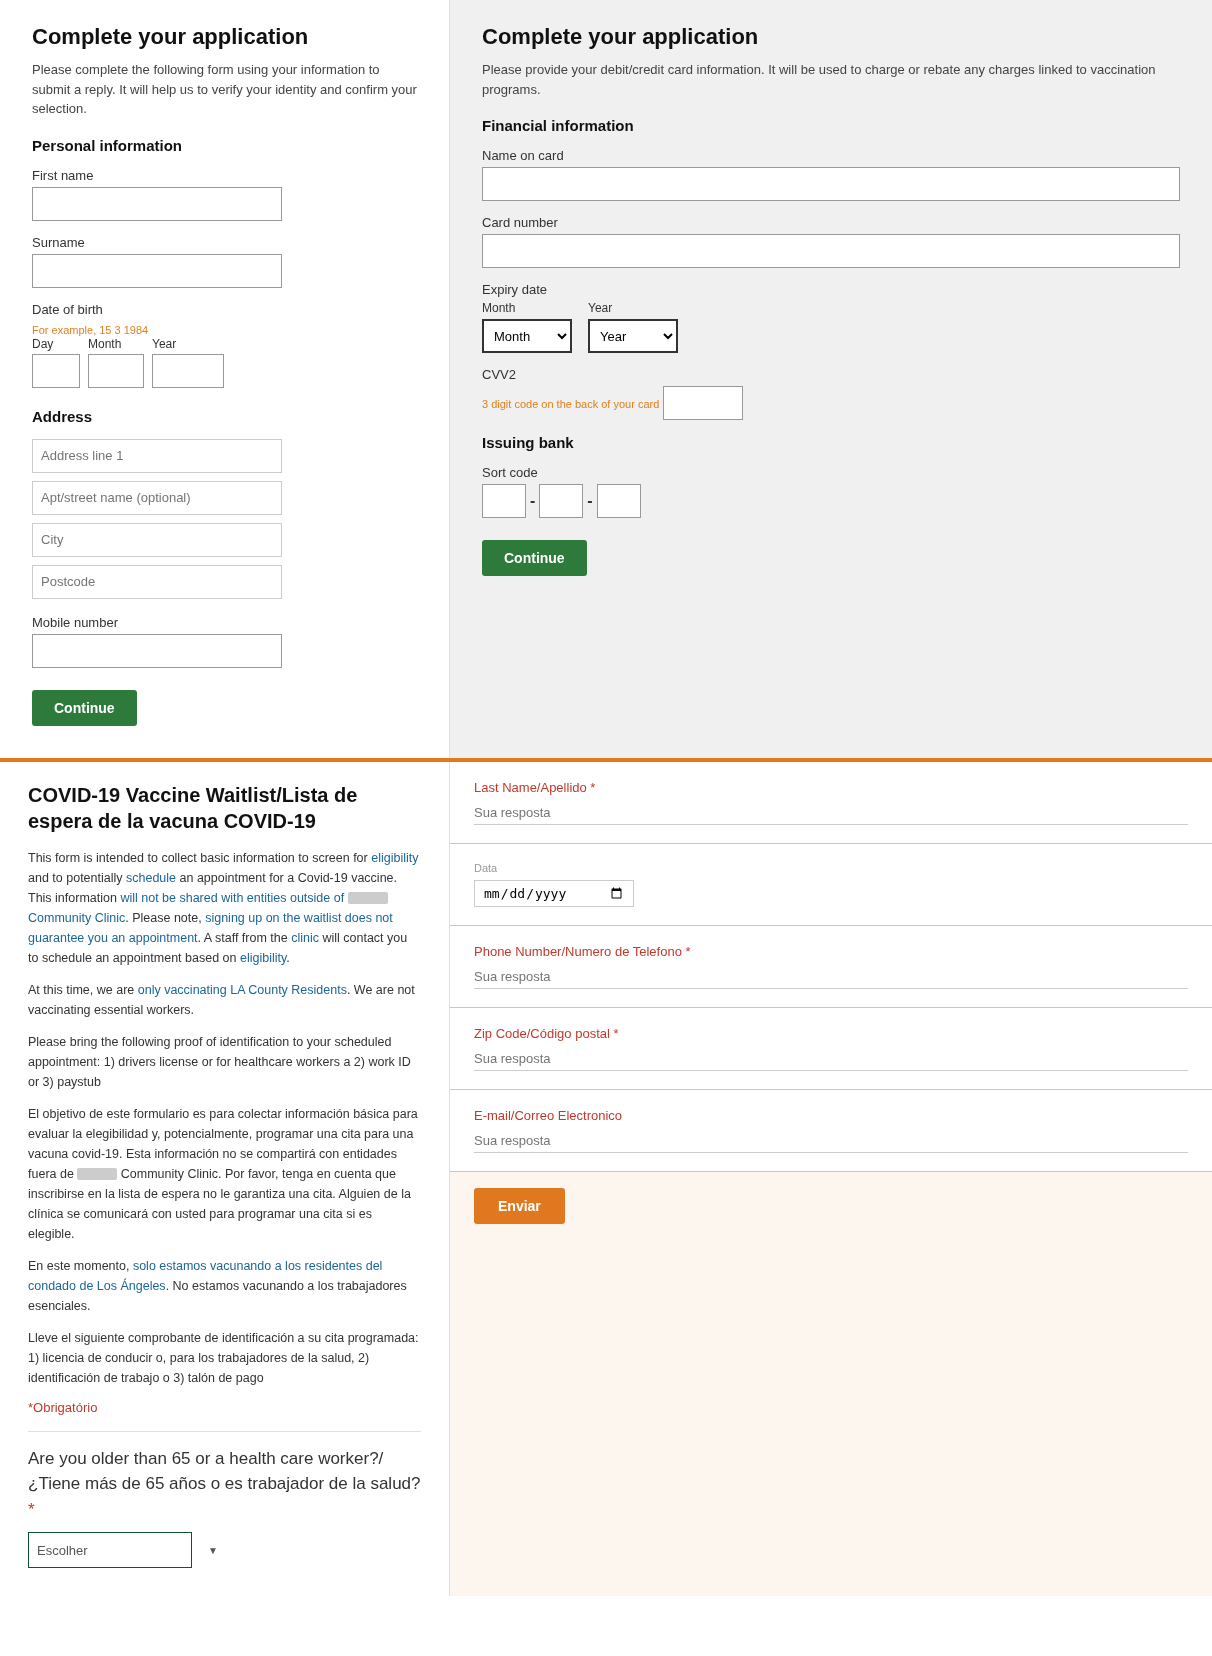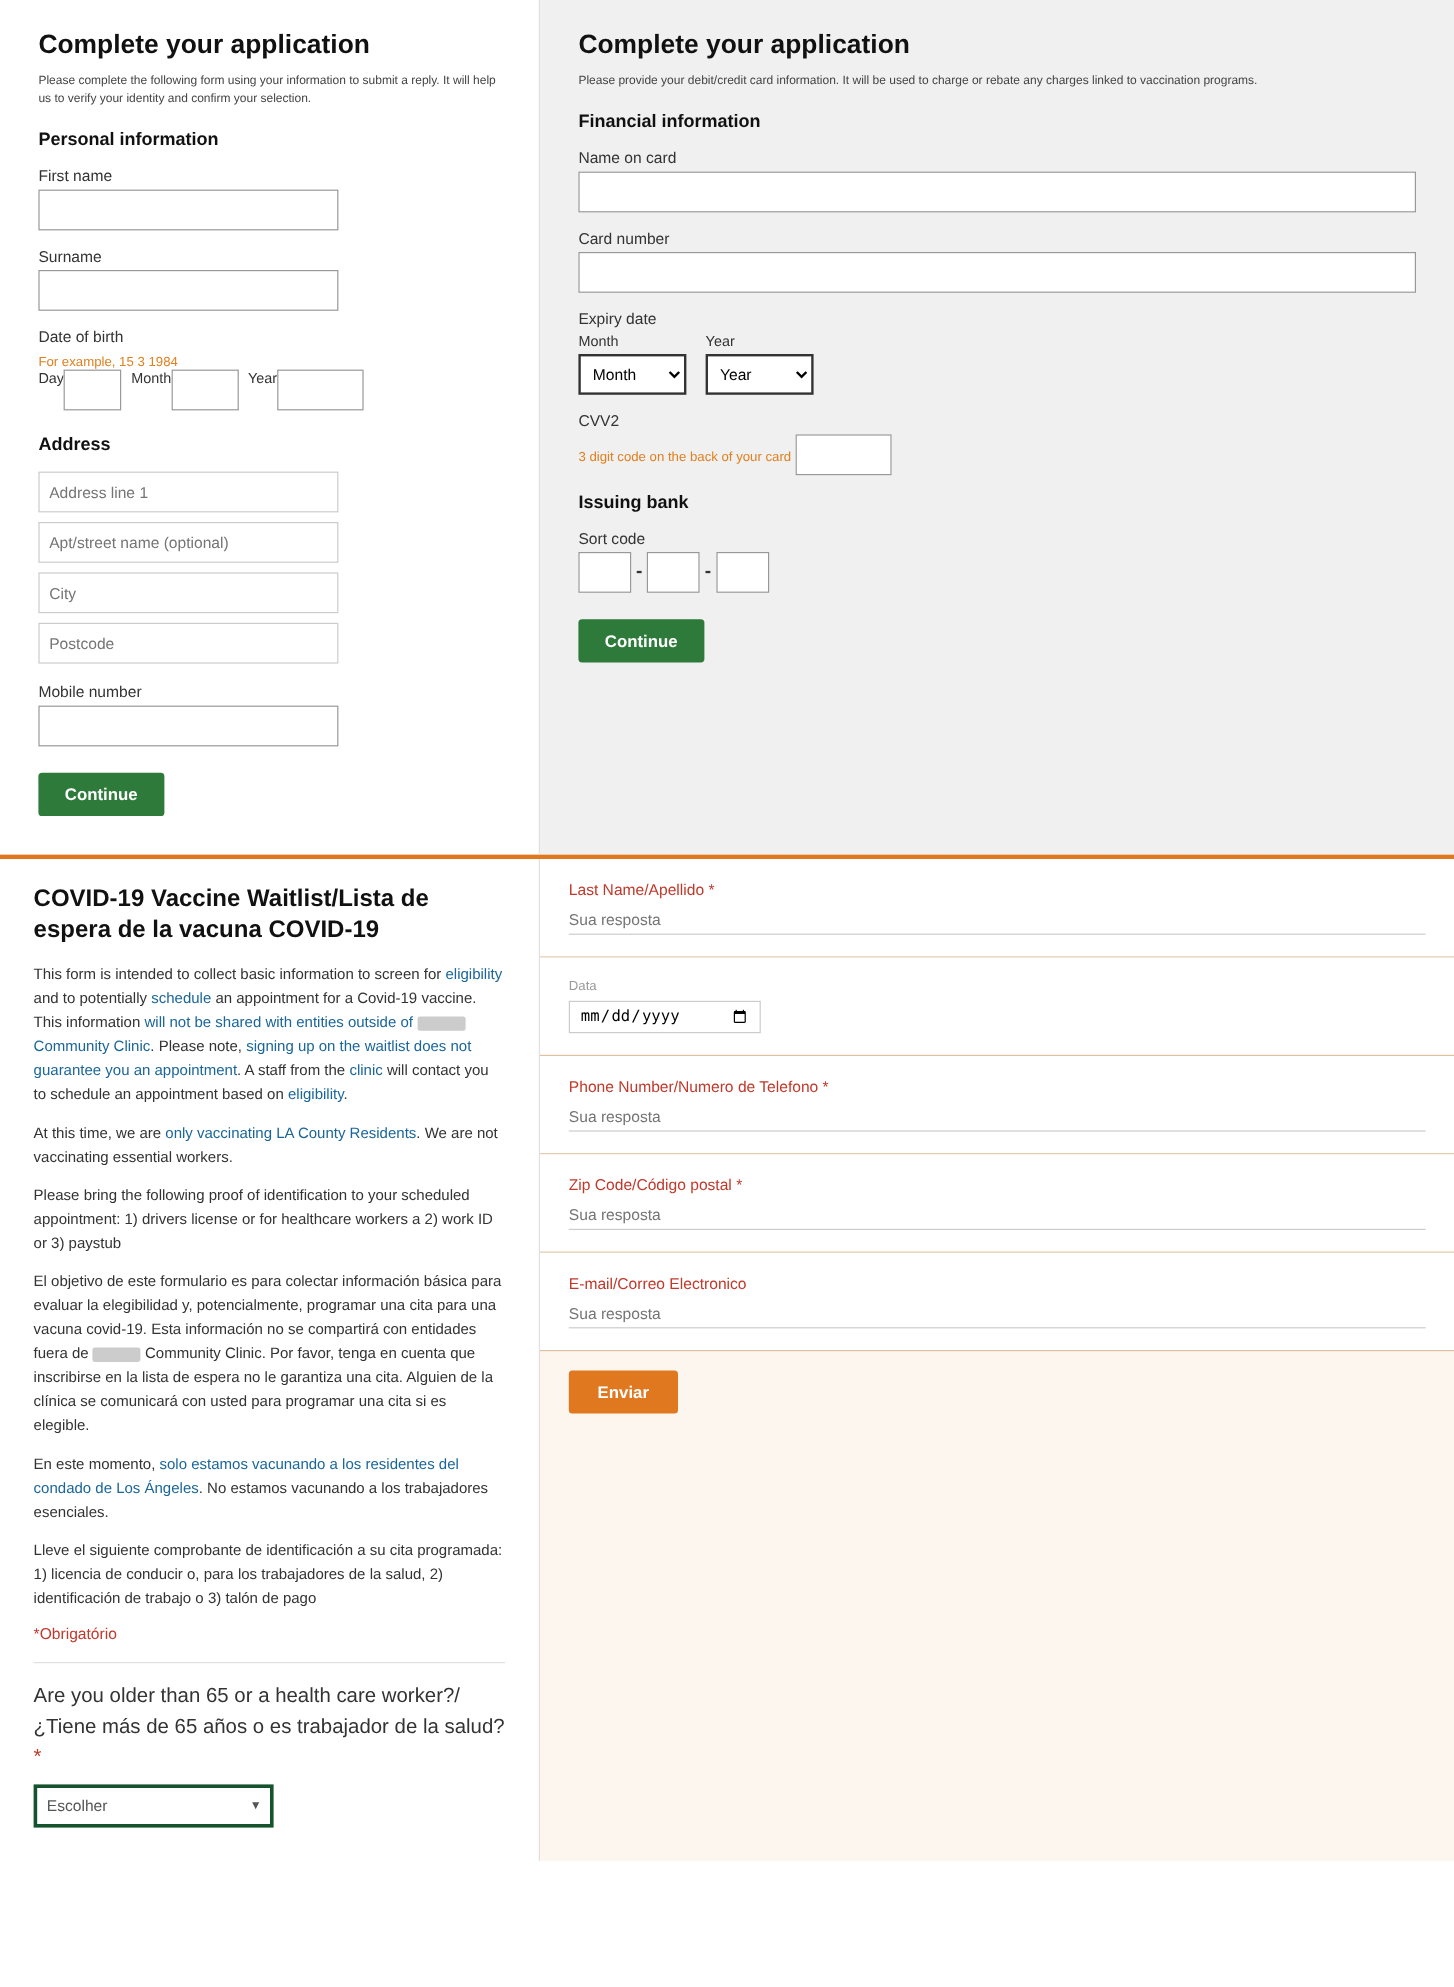"Please complete the following form" .subtitle { font-size: 10px -> 13px }
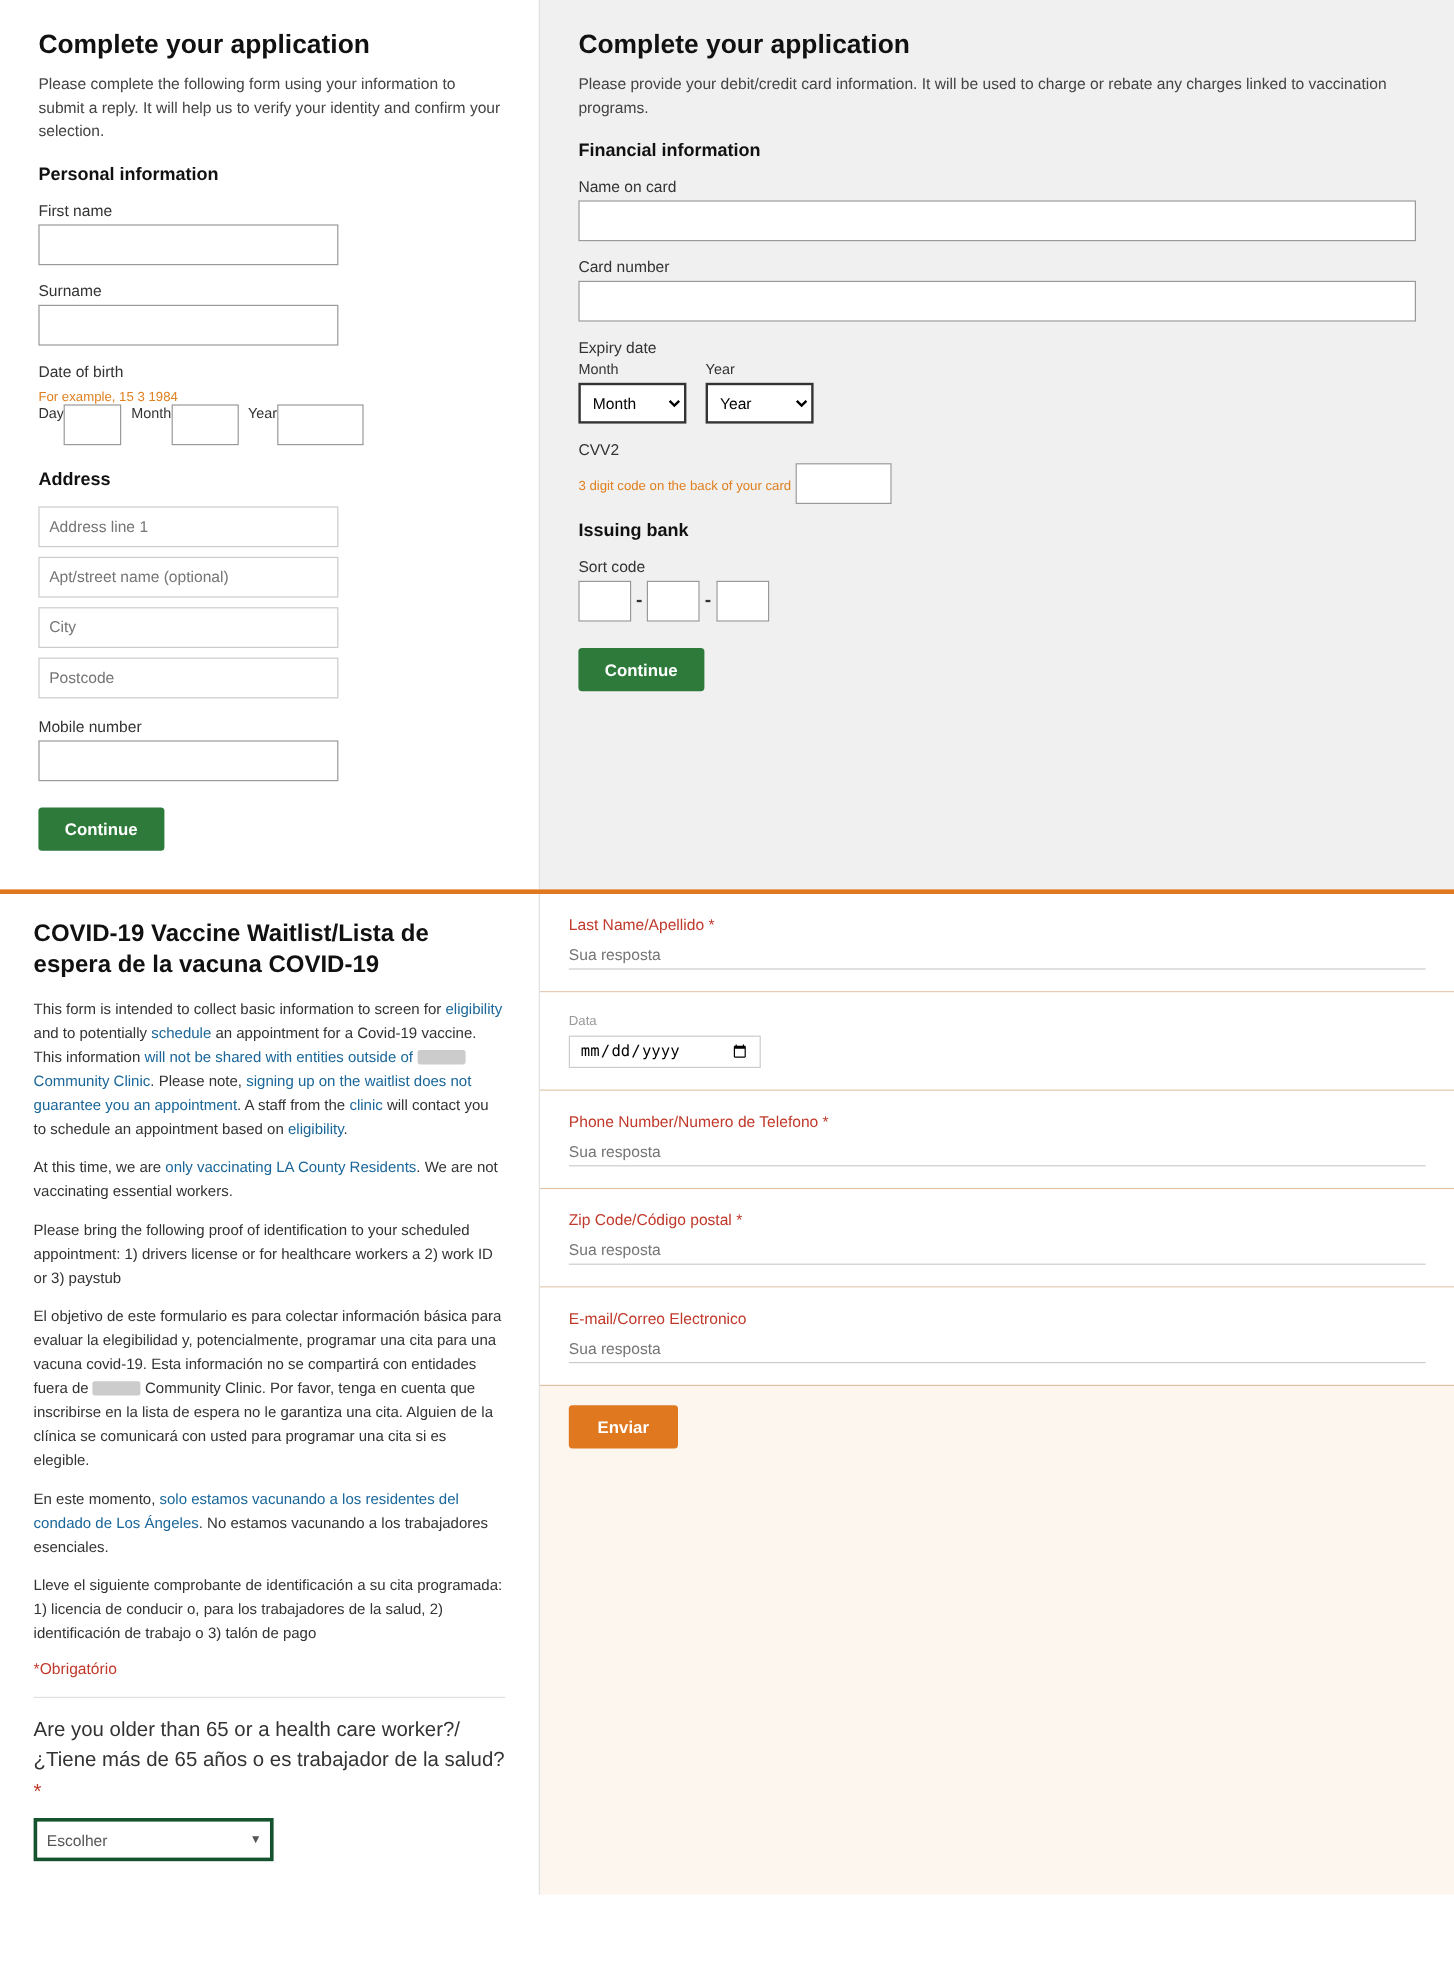"Day" .dob-field { flex-direction: row -> column }
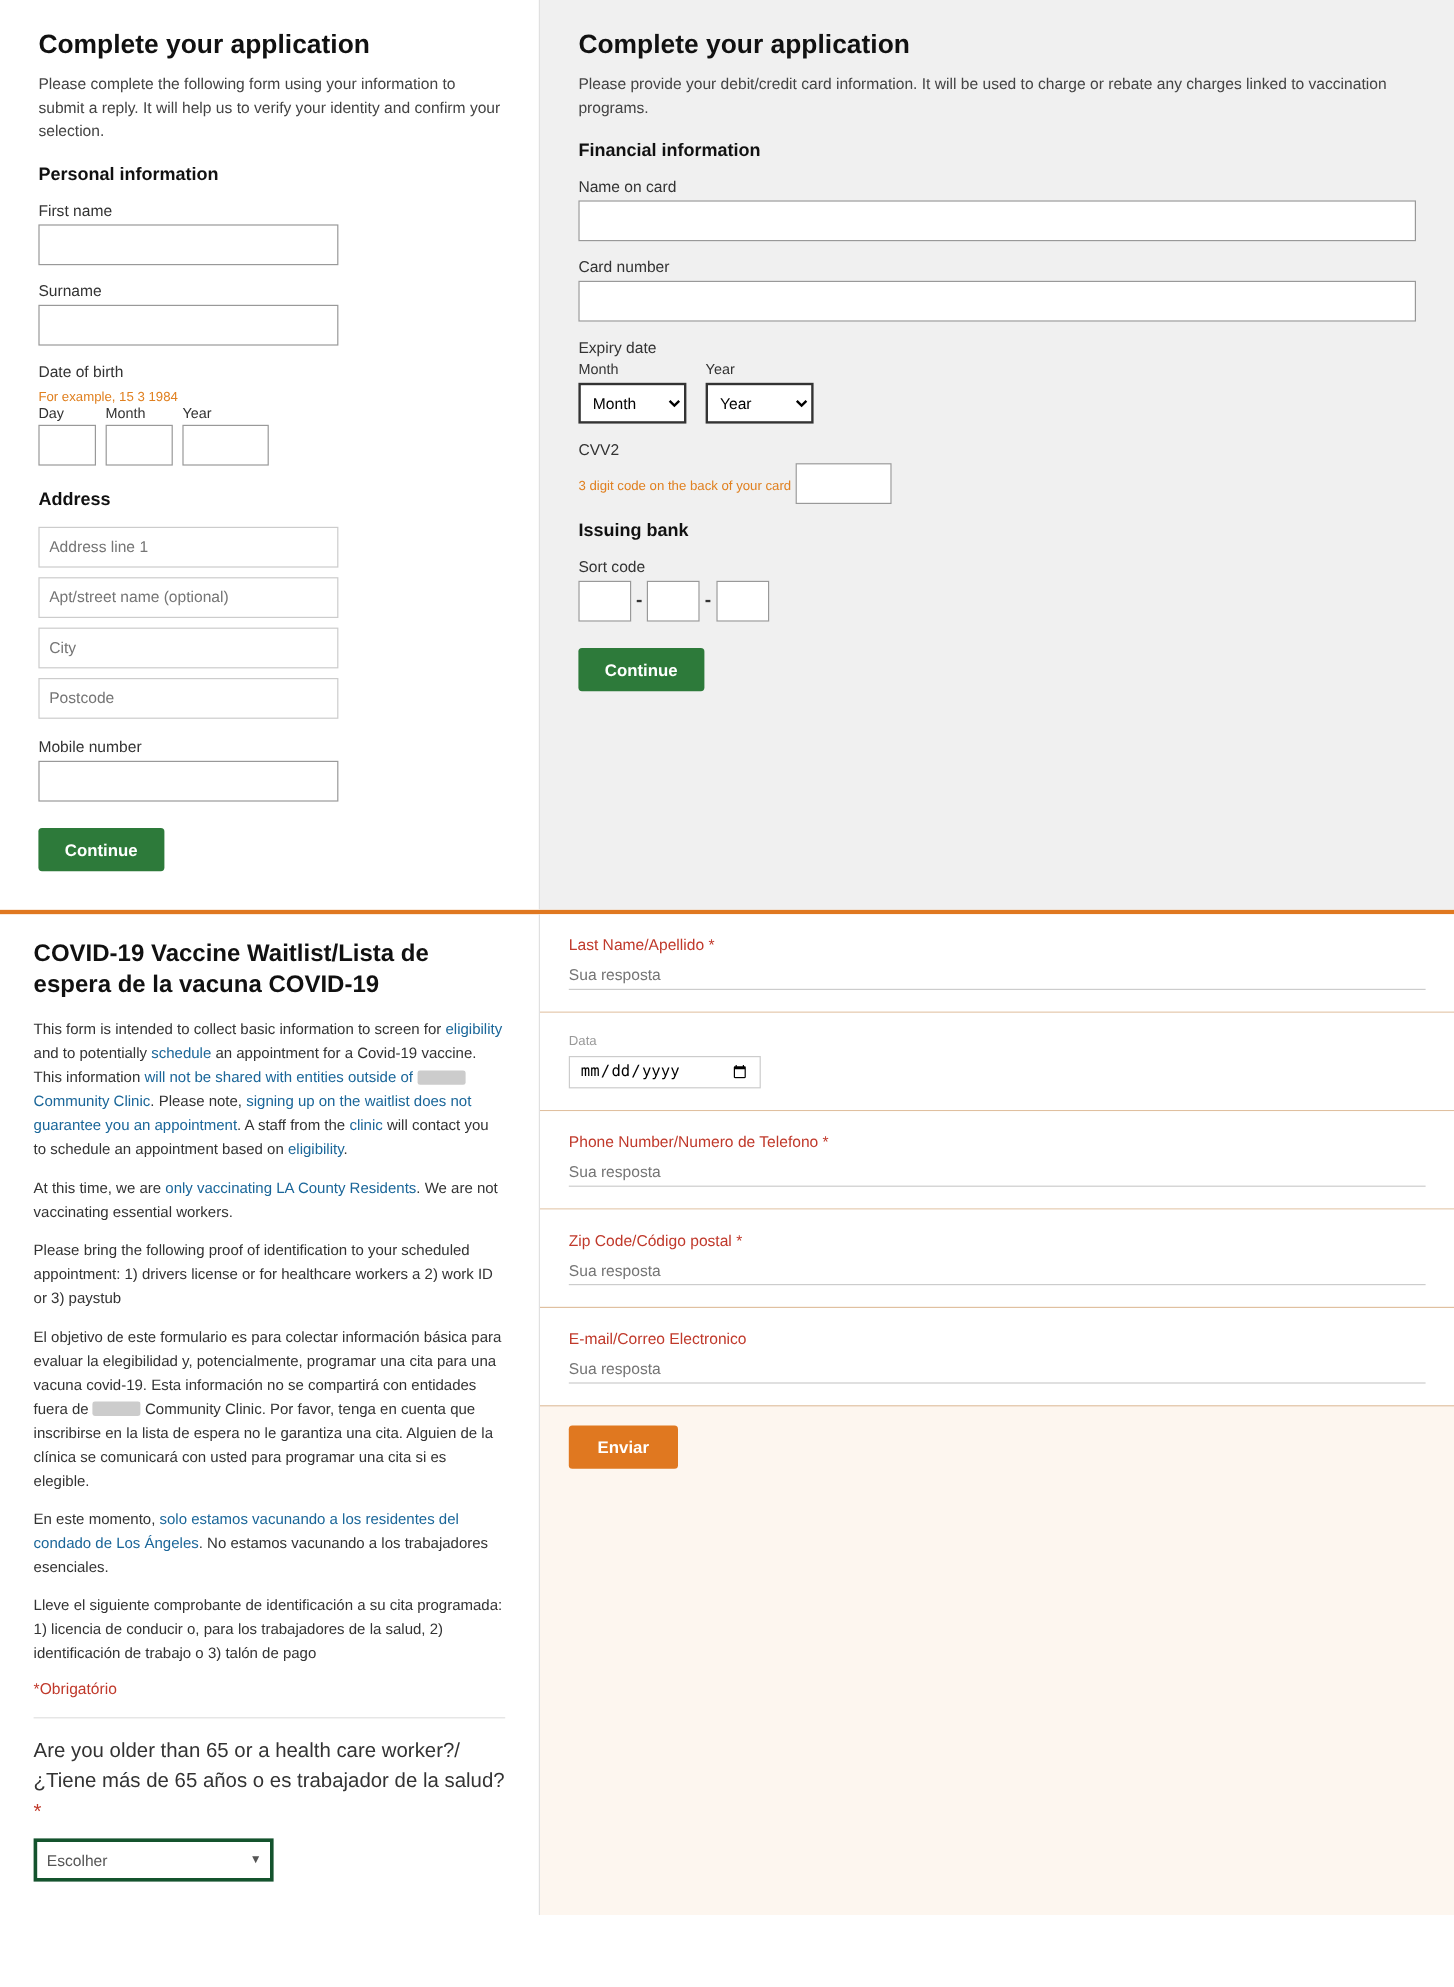"Escolher" .escolher-select { border: 3px solid #14532d -> 1px solid #14532d; width: 200px -> 164px }
